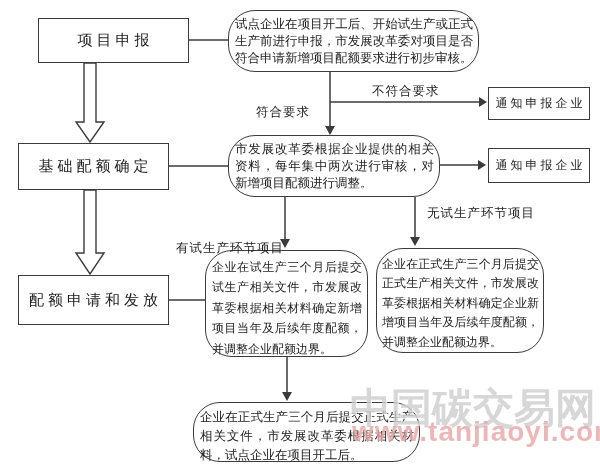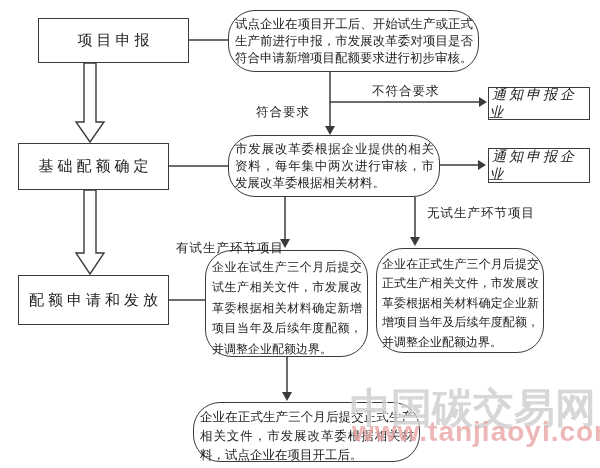"通知申报企业" .notify { font-size: 14px -> 12px; font-style: italic -> none }
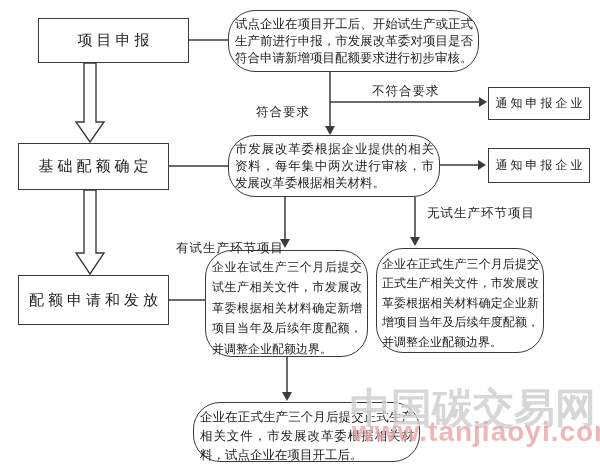"市发展改革委根据企业提供的相关资料，每年集中两次进行审核，市发展改革委根据相关材" div.box { text: 市发展改革委根据相关材料 -> 对新增项目配额进行调整 }
